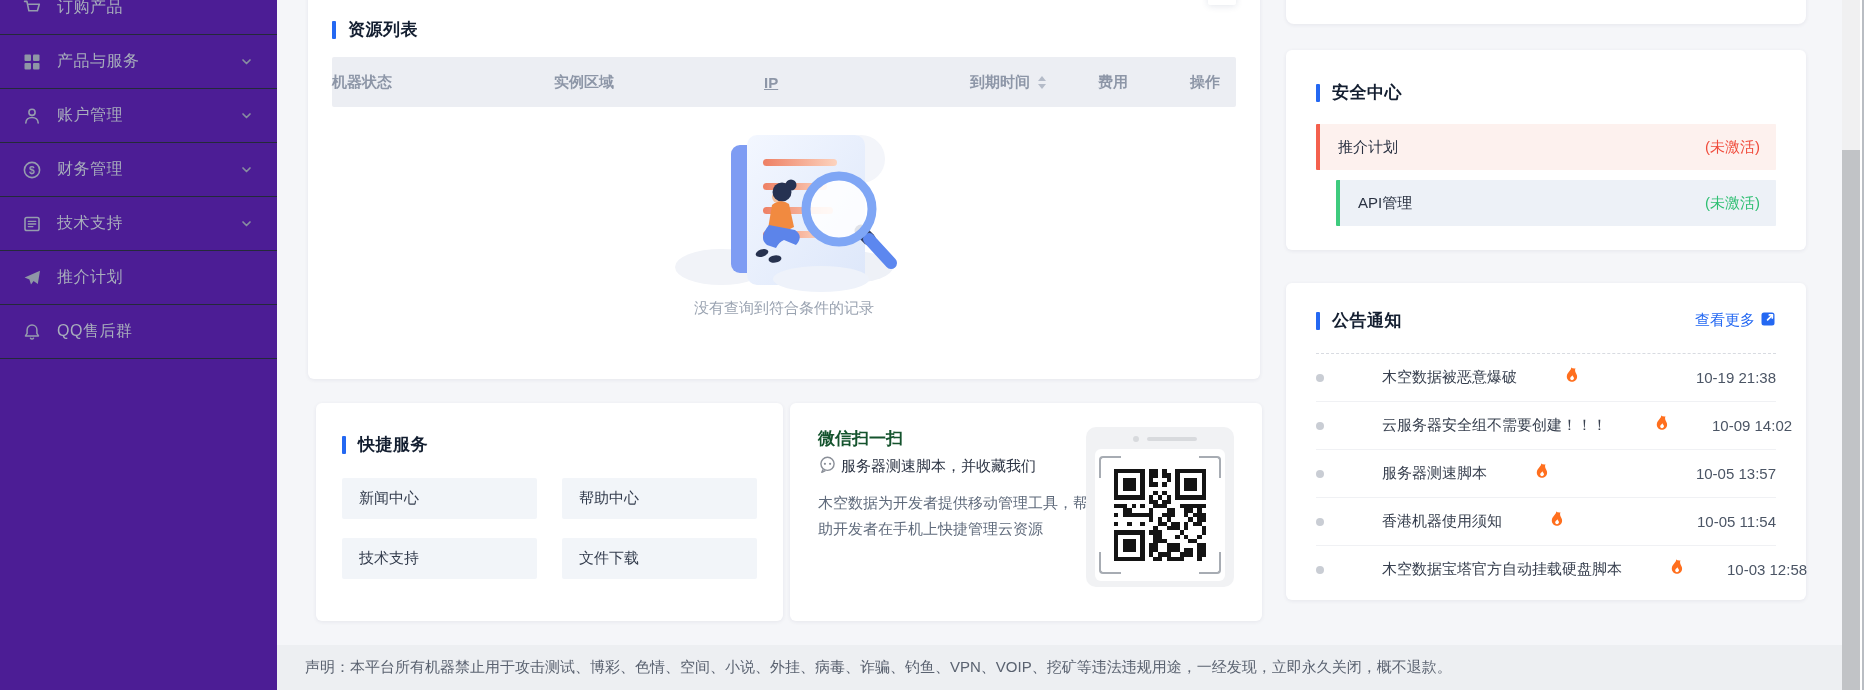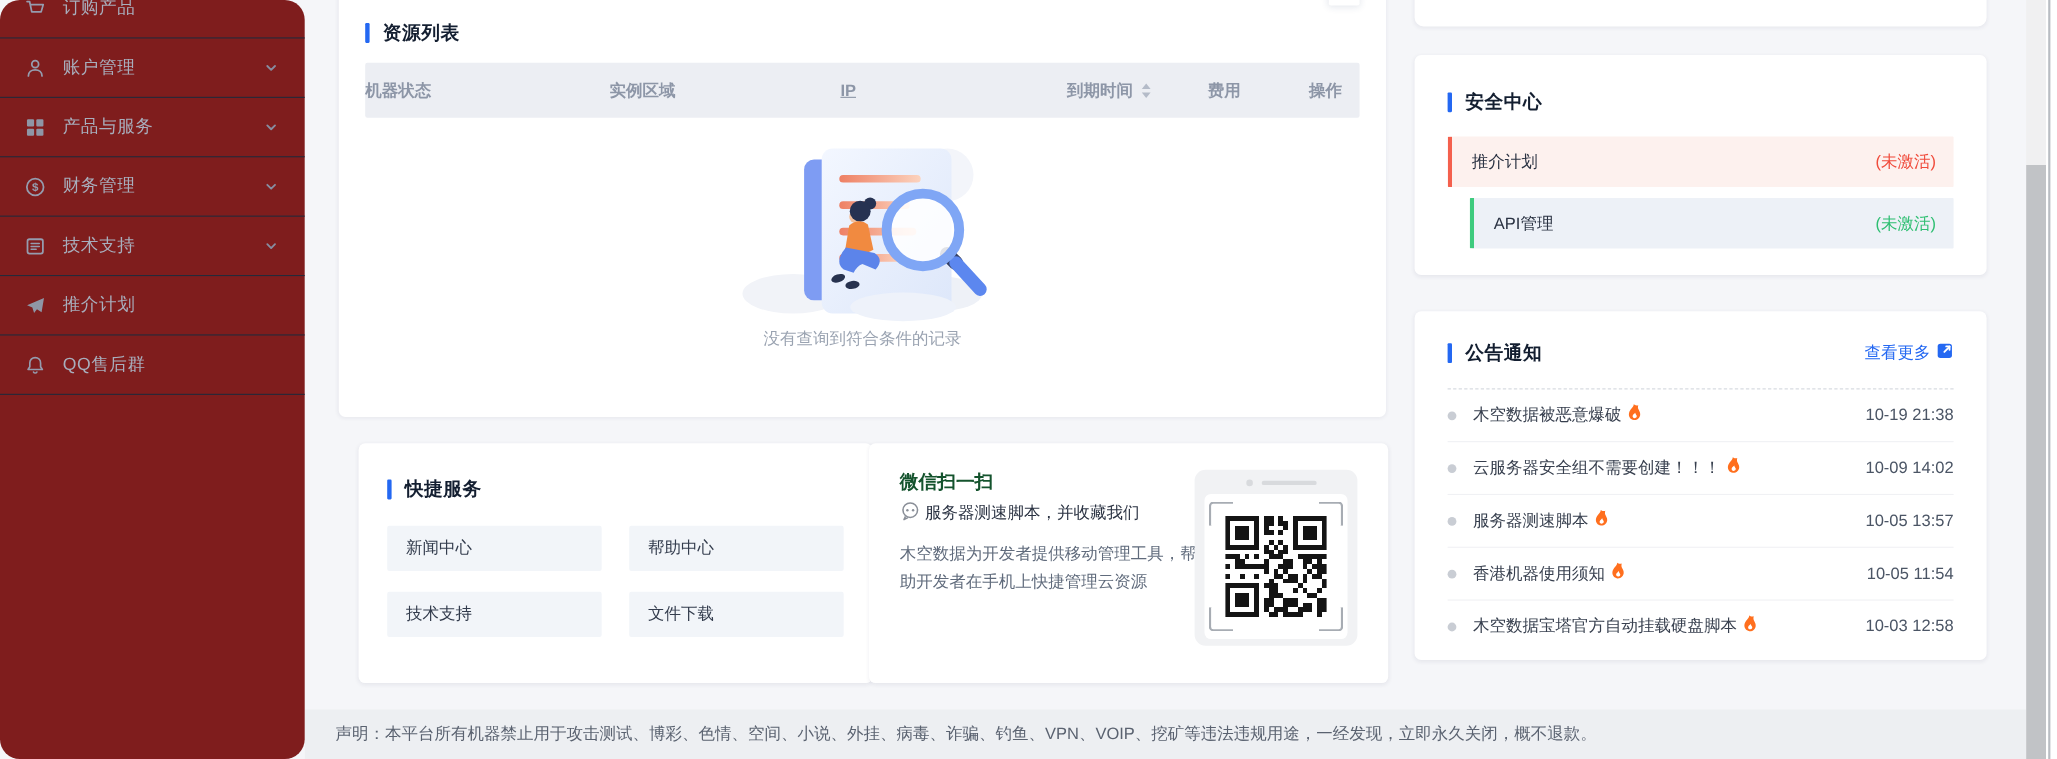"订购产品" .sidebar { background: #7f1d1d -> #4c1d95; border-radius: 18px -> none }
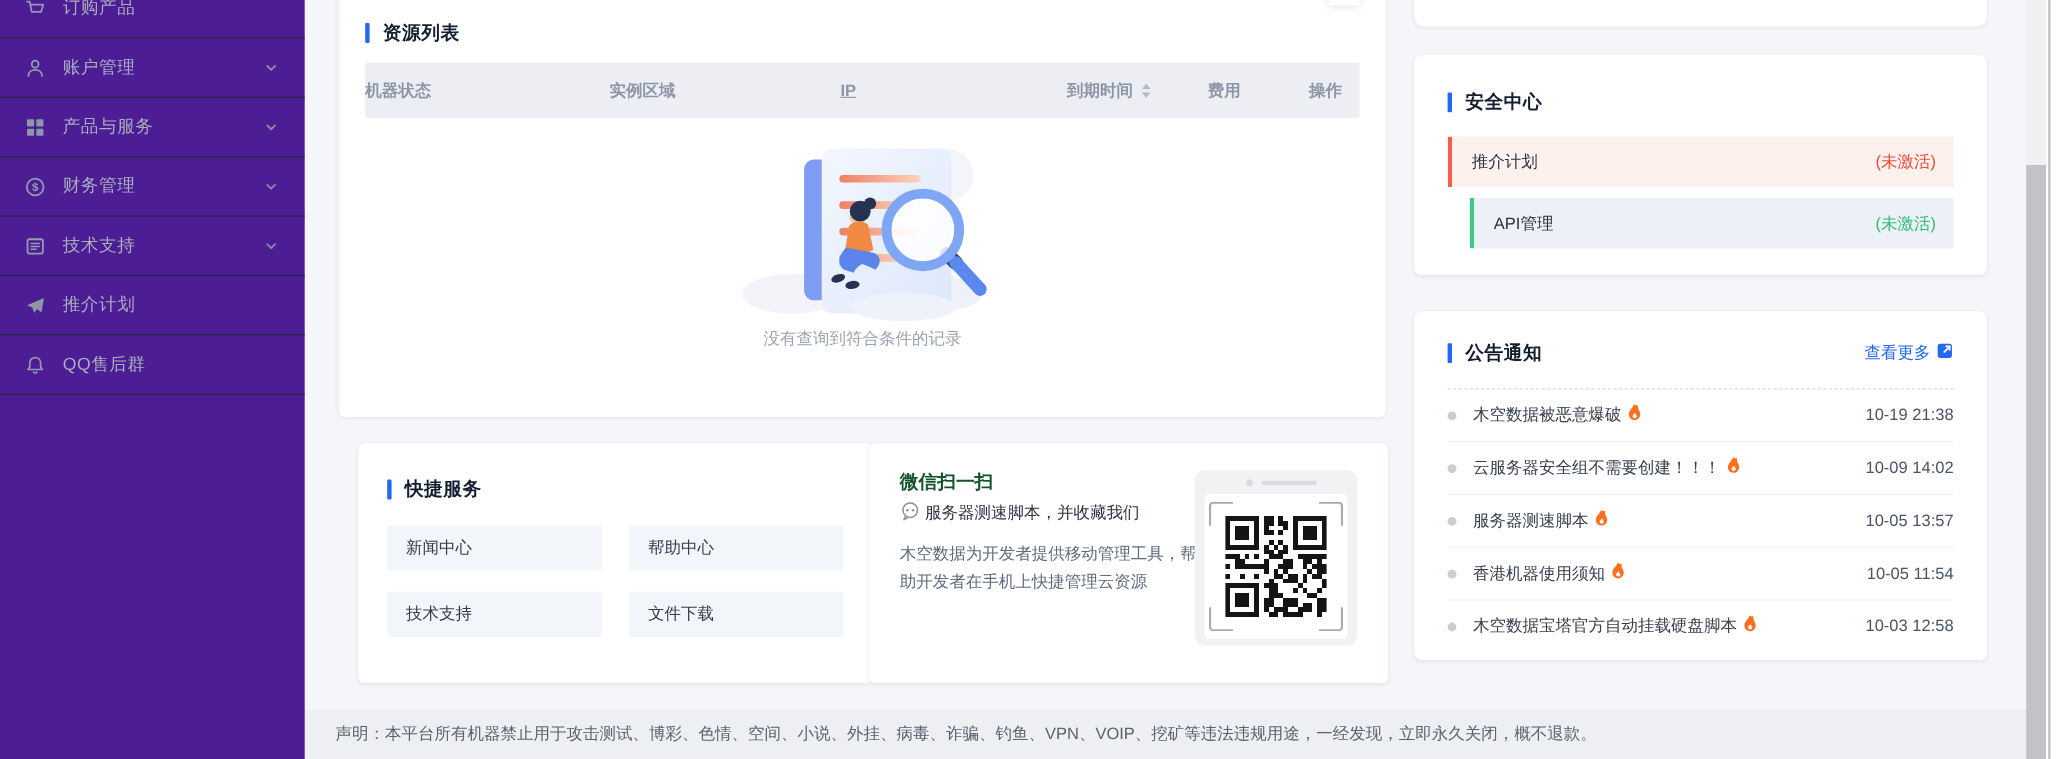"账户管理" div.side-item { order: before "产品与服务" -> after "产品与服务" }
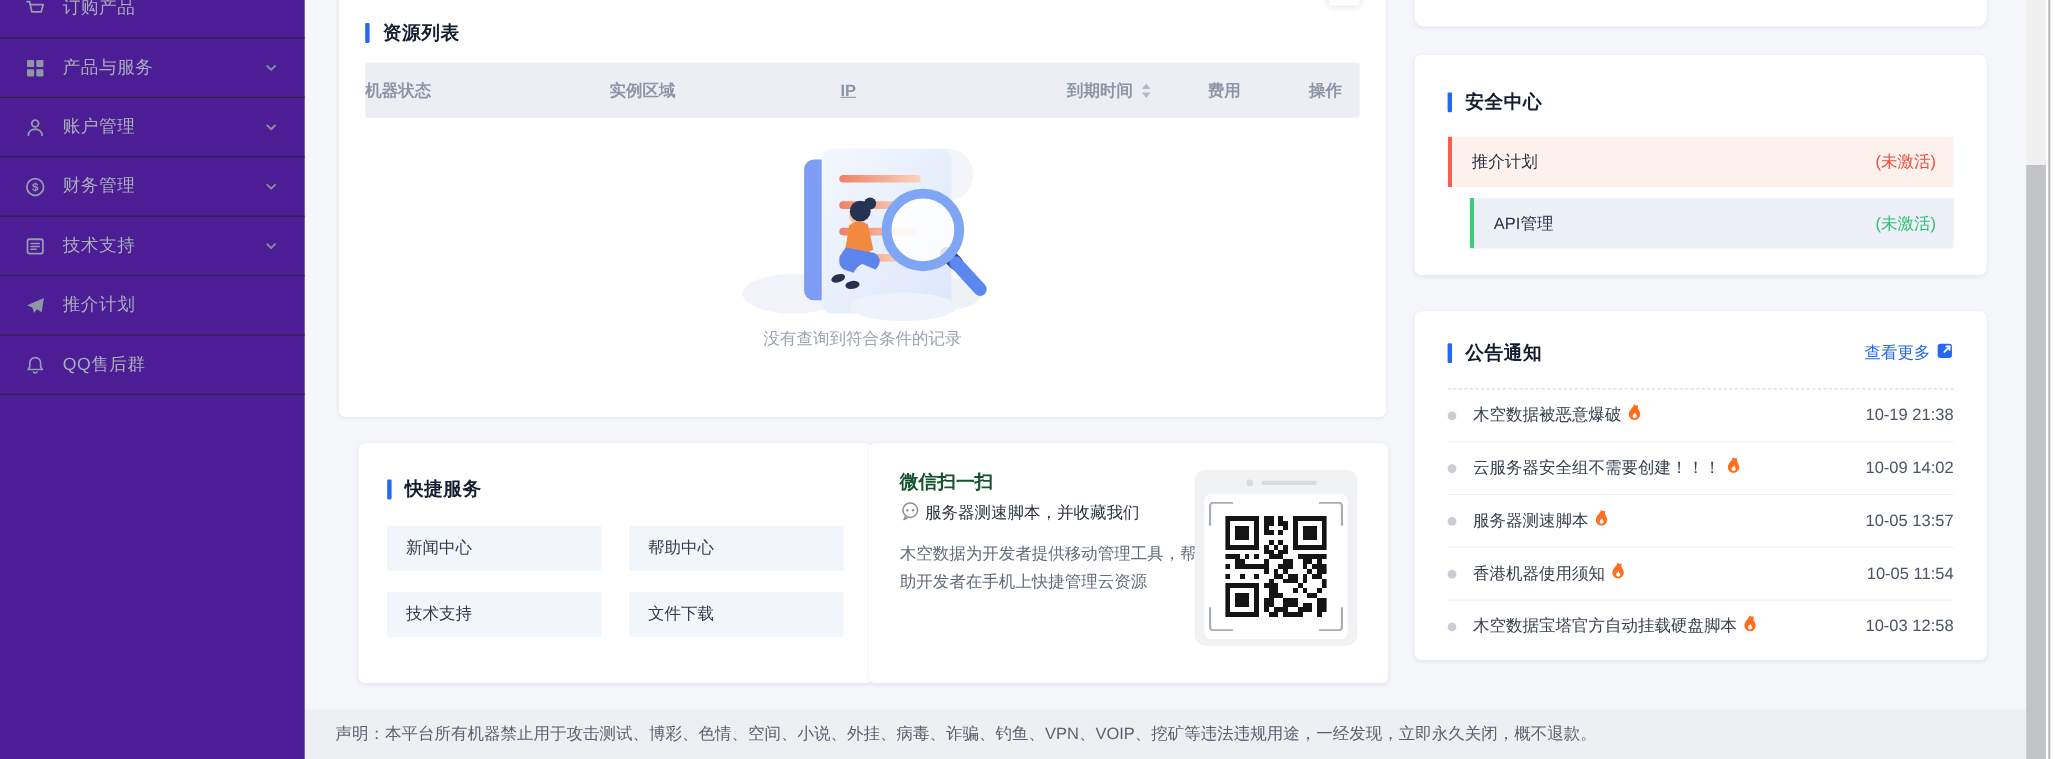"木空数据被恶意爆破" .notice-row { gap: none -> 43px }
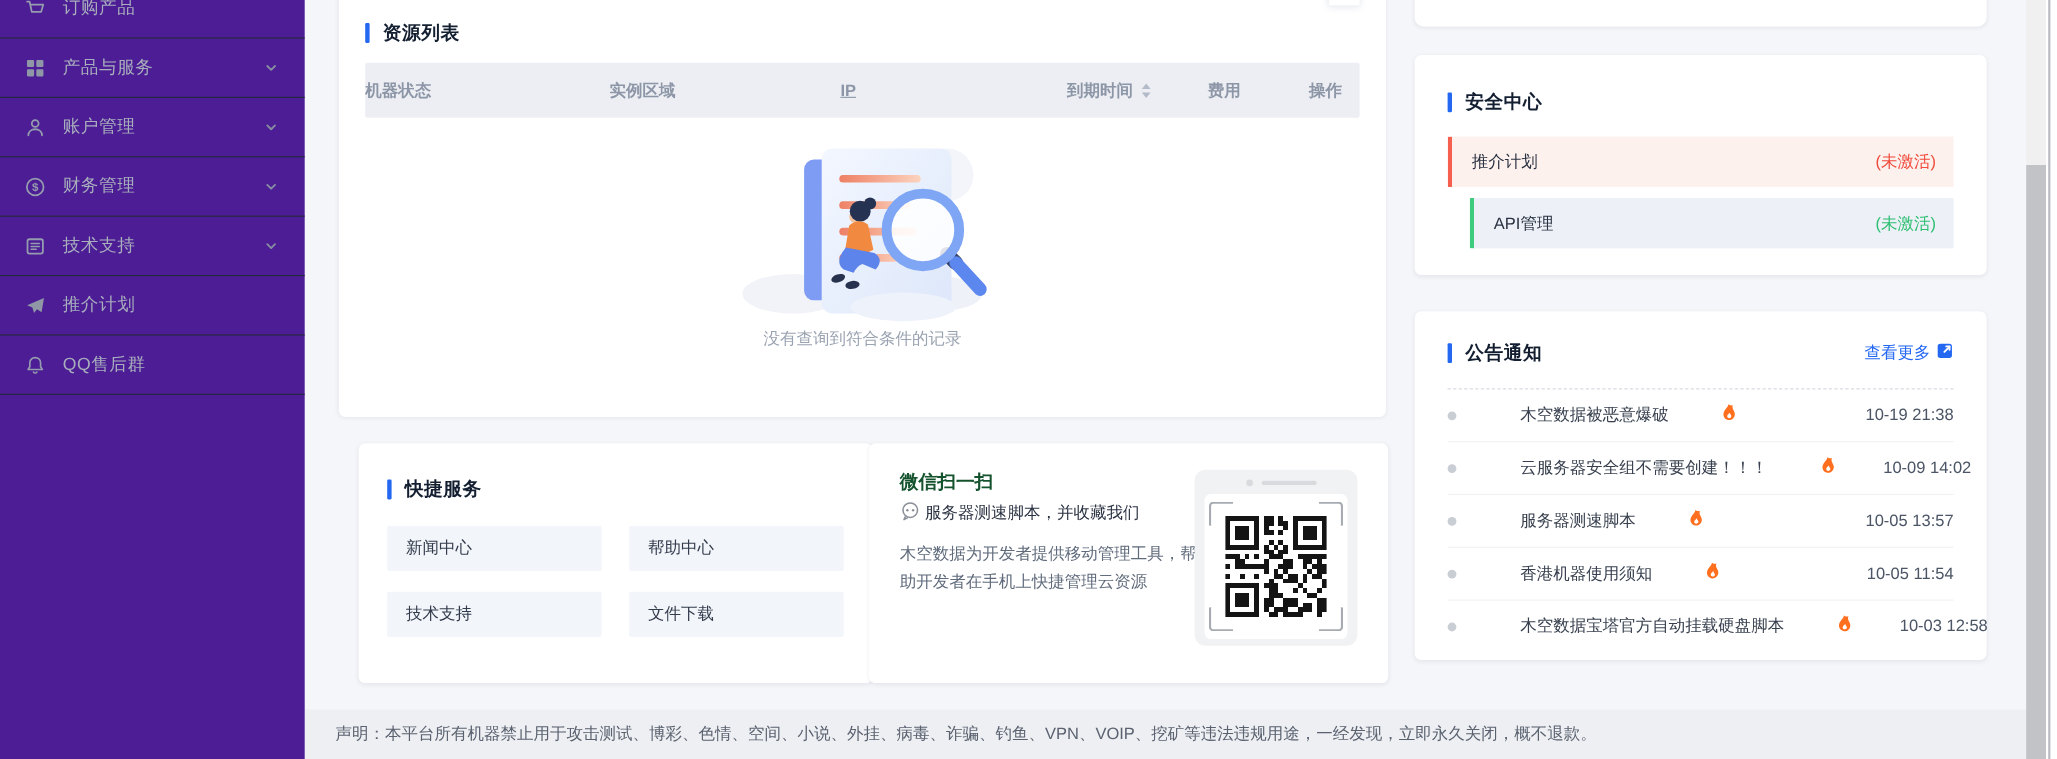"快捷服务" .quick-panel { left: 49px -> 39px }
